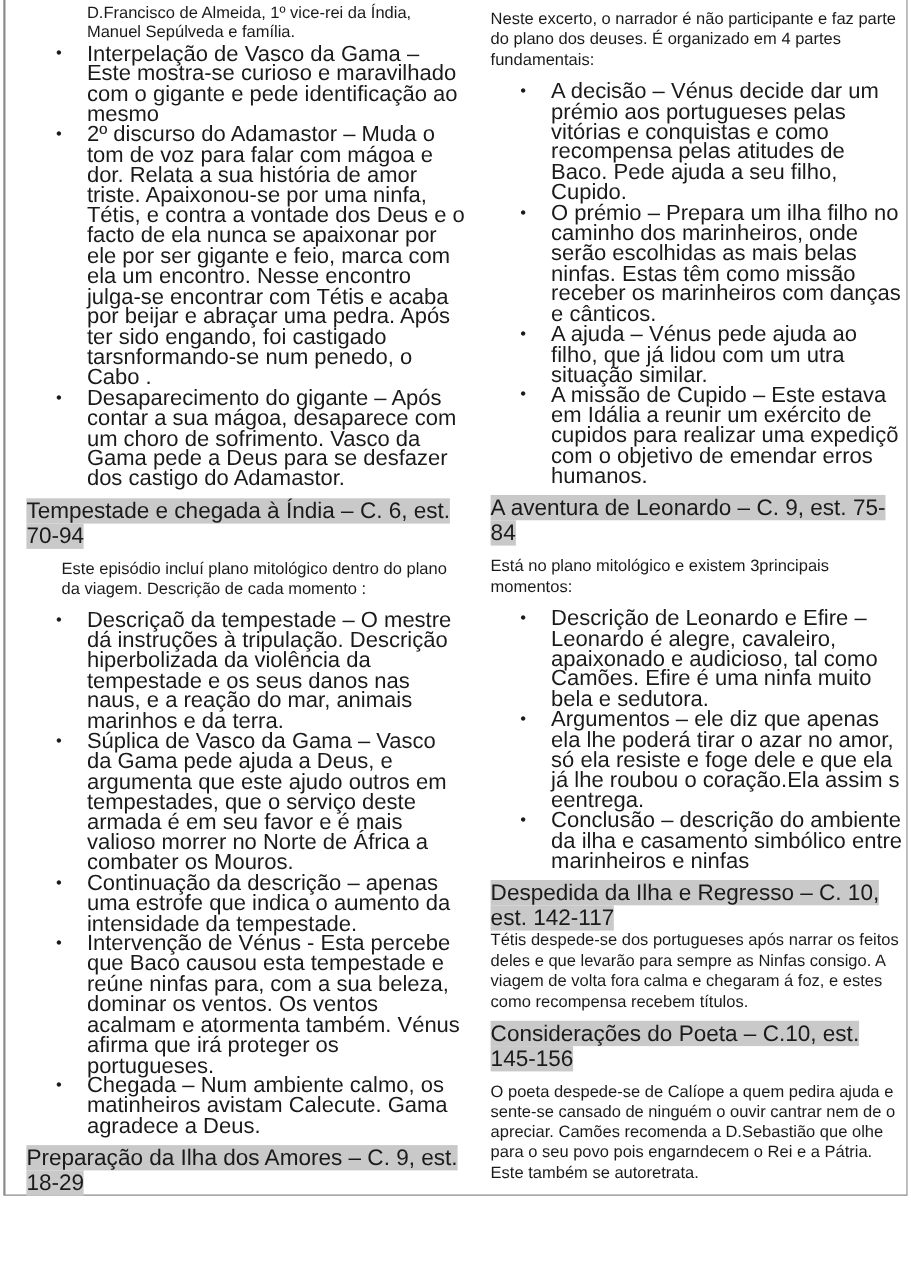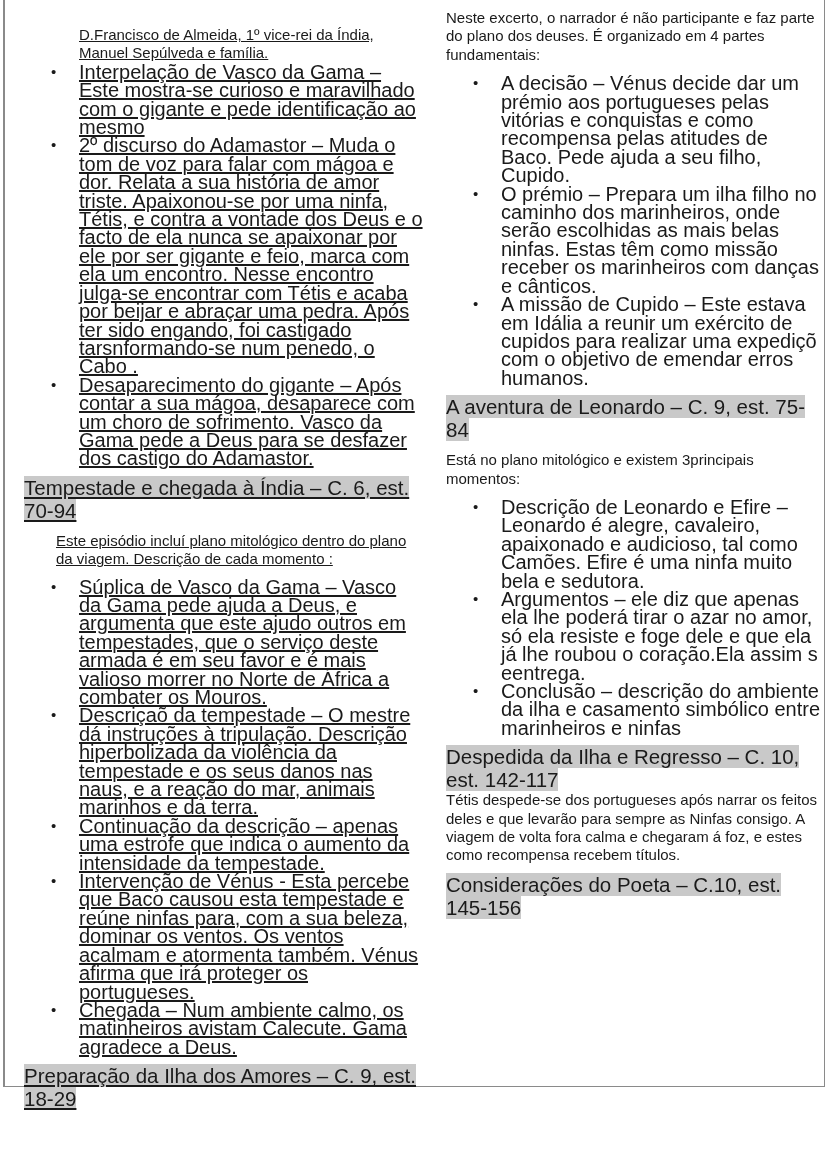"D.Francisco de Almeida, 1º vice-rei" div.col { text-decoration: underline -> none; top: 26px -> 3px }
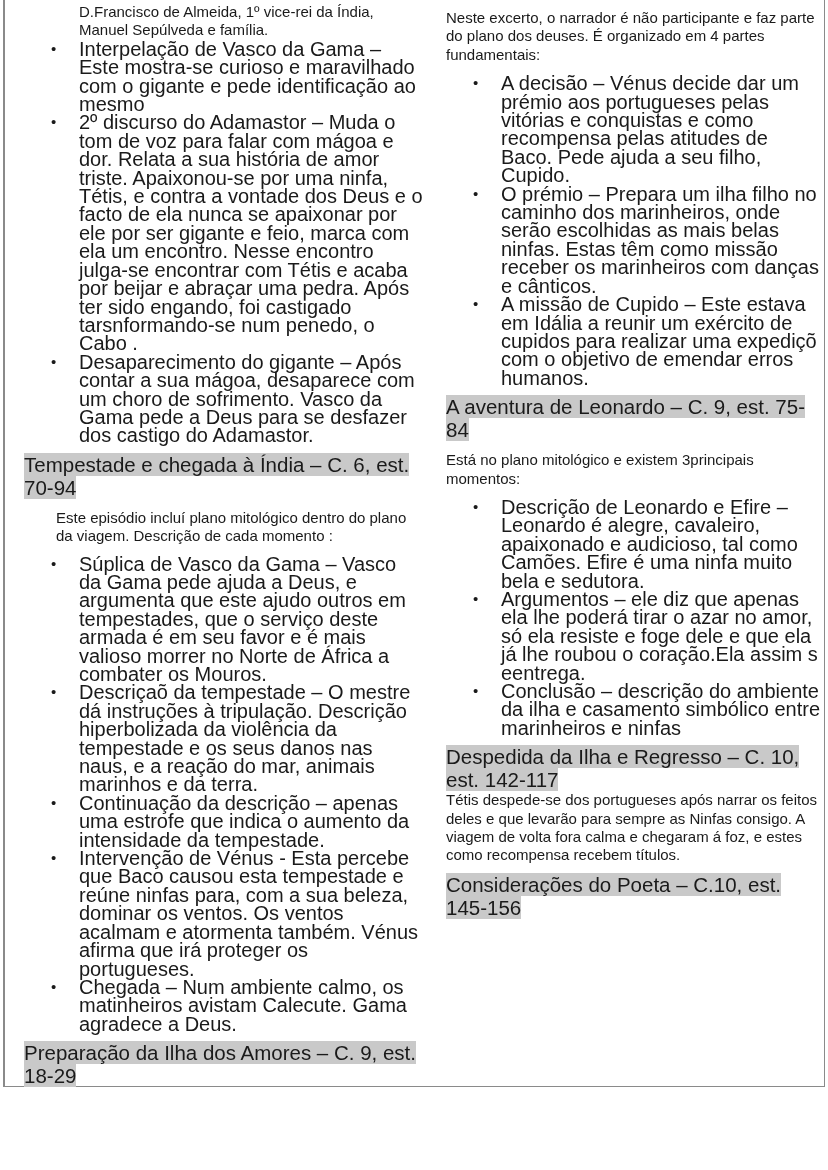"A ajuda – Vénus pede" li { html: none -> <li>A ajuda – Vénus pede ajuda ao filho, que já lidou com um utra situação similar.</li> }
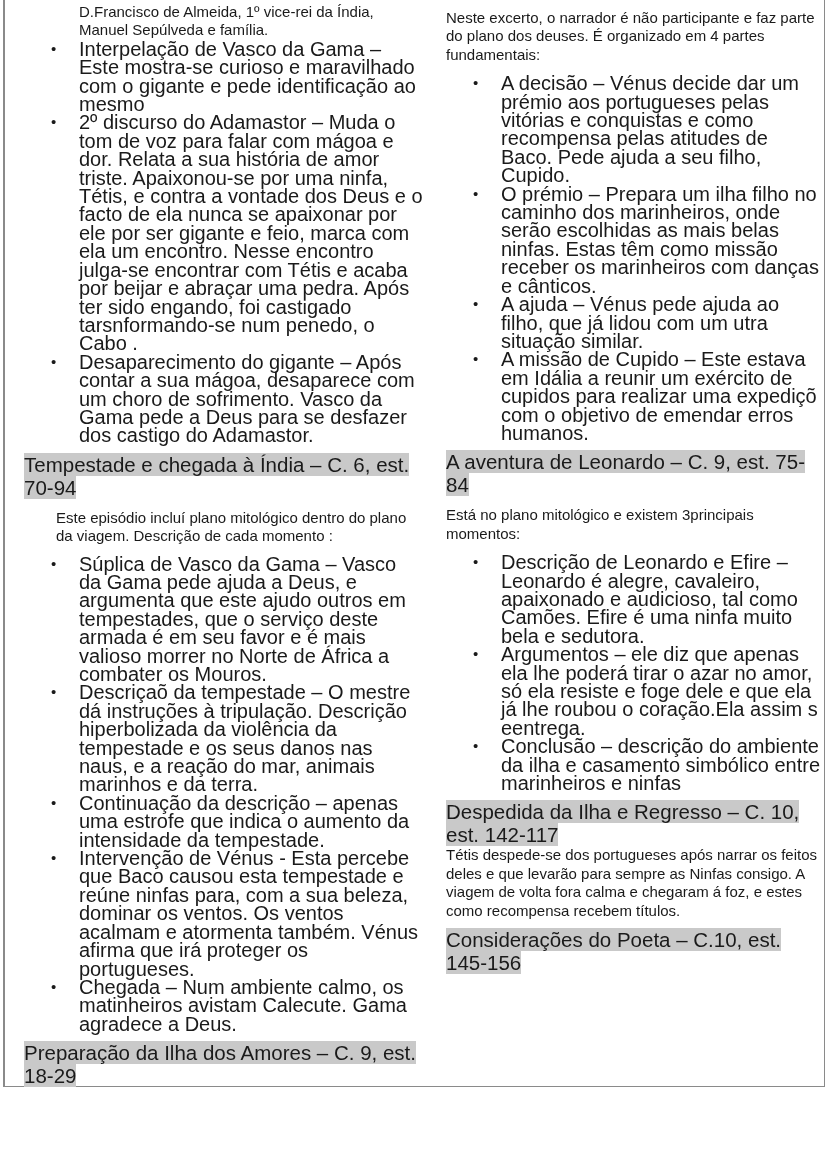"Súplica de Vasco da Gama" li { order: before "Descriçaõ da tempestade – O" -> after "Descriçaõ da tempestade – O" }
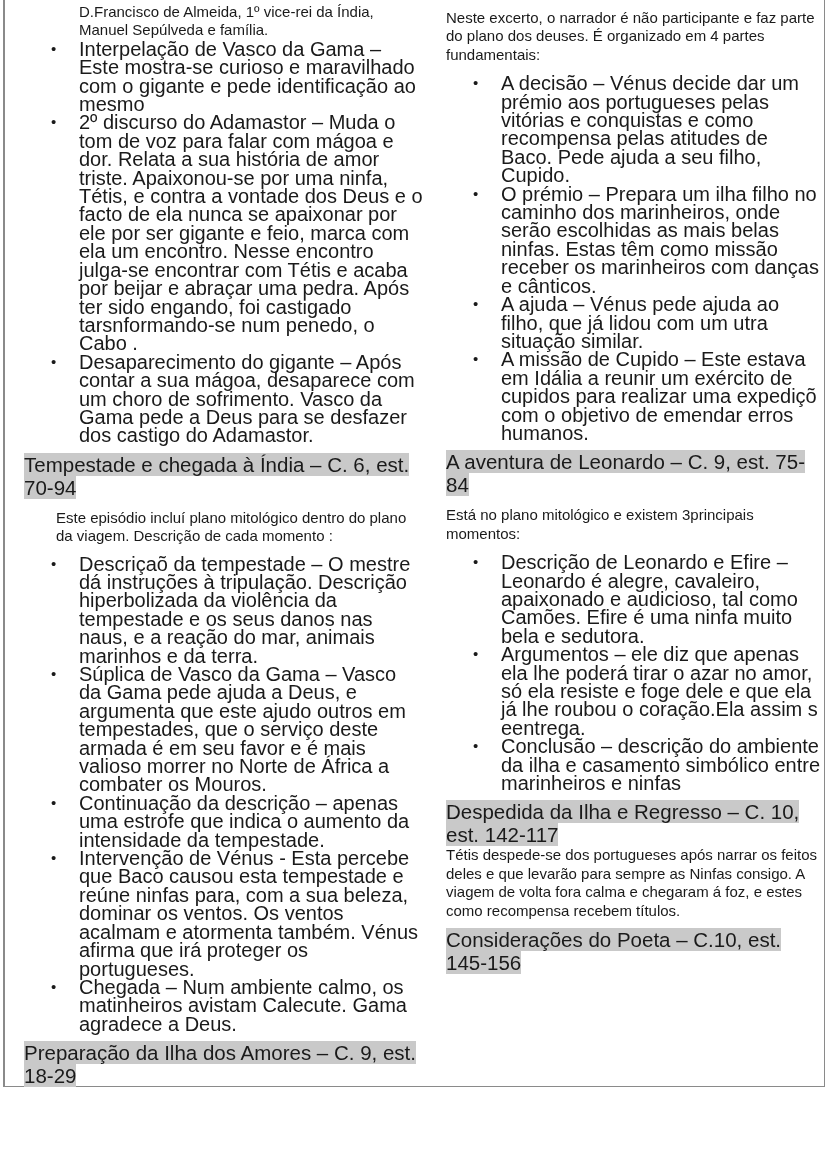"O poeta despede-se de Calíope" p.body { html: none -> <p>O poeta despede-se de Calíope a quem pedira ajuda e sente-se cansado de ninguém o ouvir cantrar nem de o apreciar. Camões recomenda a D.Sebastião que olhe para o seu povo pois engarndecem o Rei e a Pátria. Este também se autoretrata.</p> }
